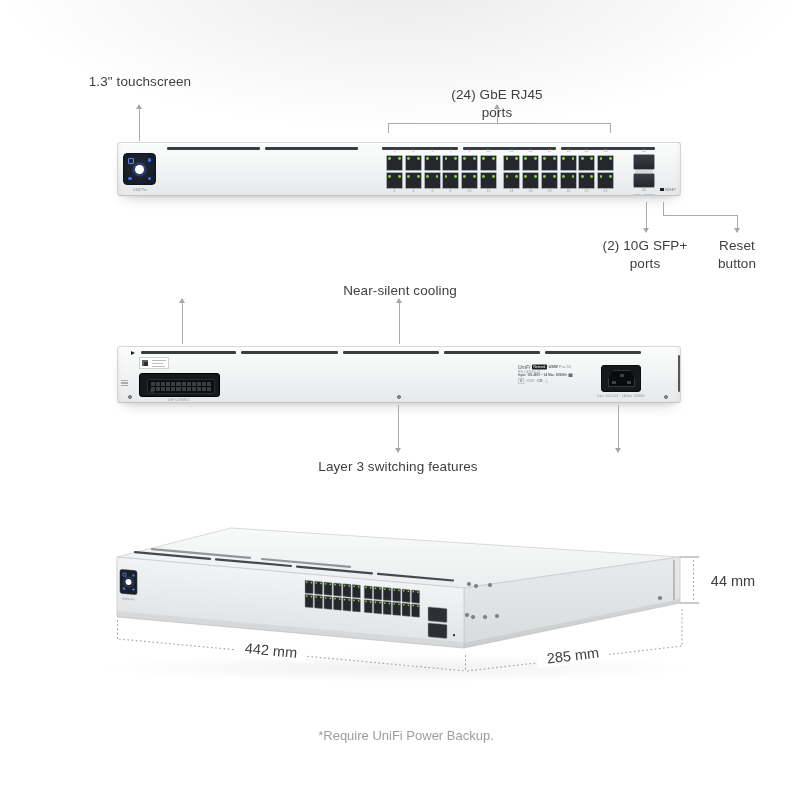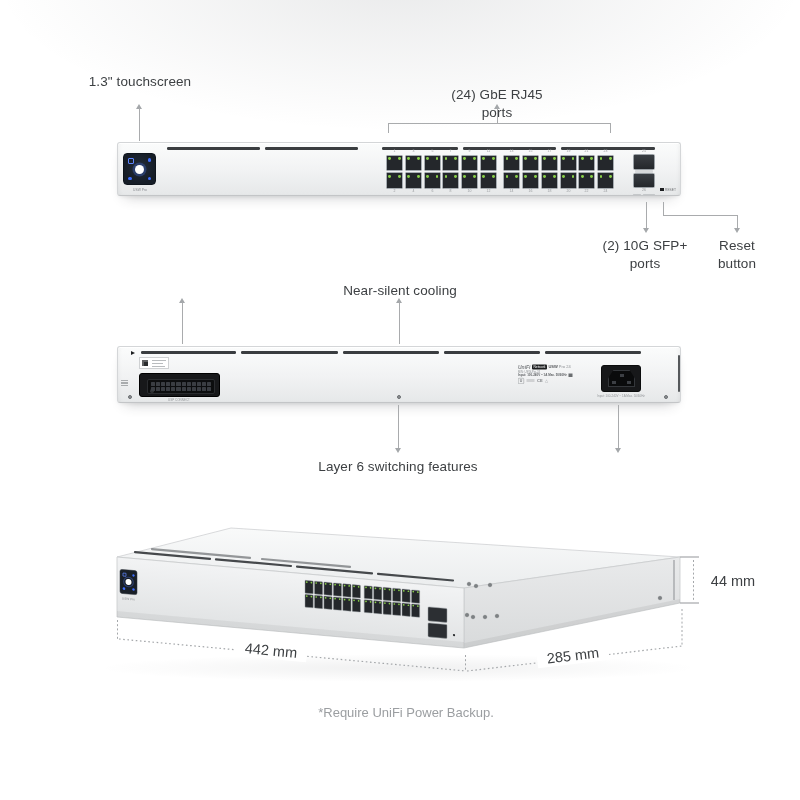"Layer 6 switching features" div.ann { text: 6 -> 3 }
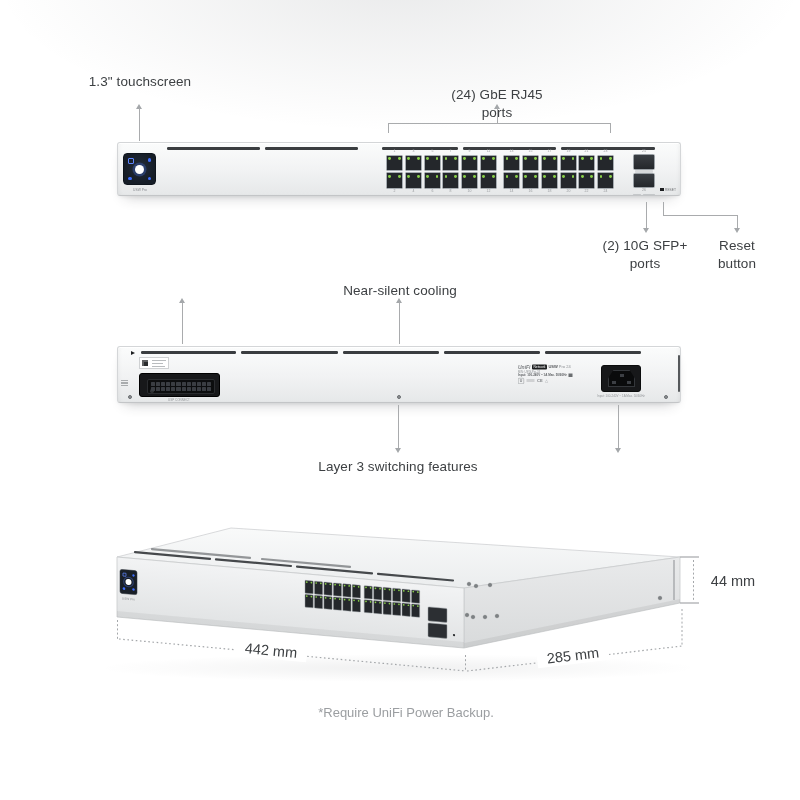"*Require UniFi Power Backup." div.foot { top: 705px -> 728px }
